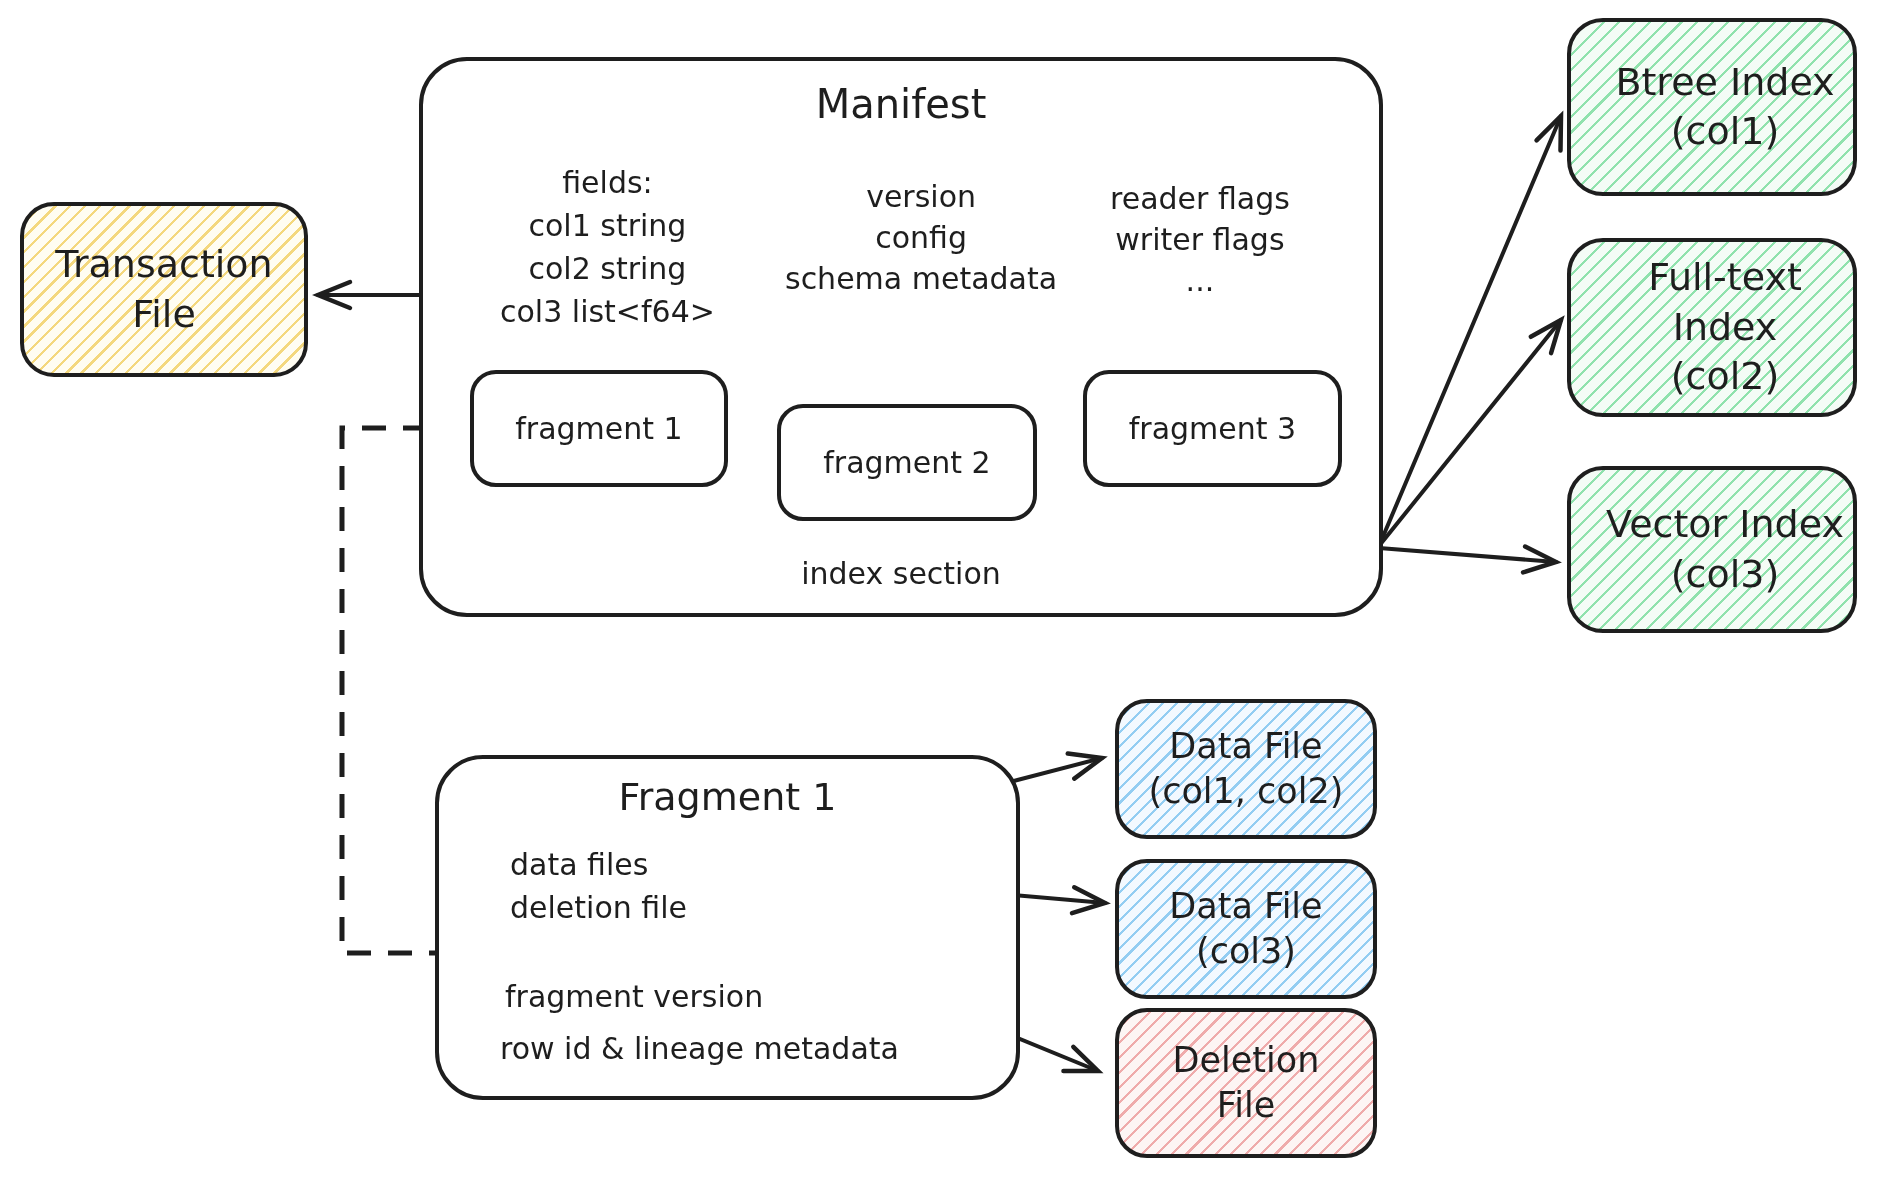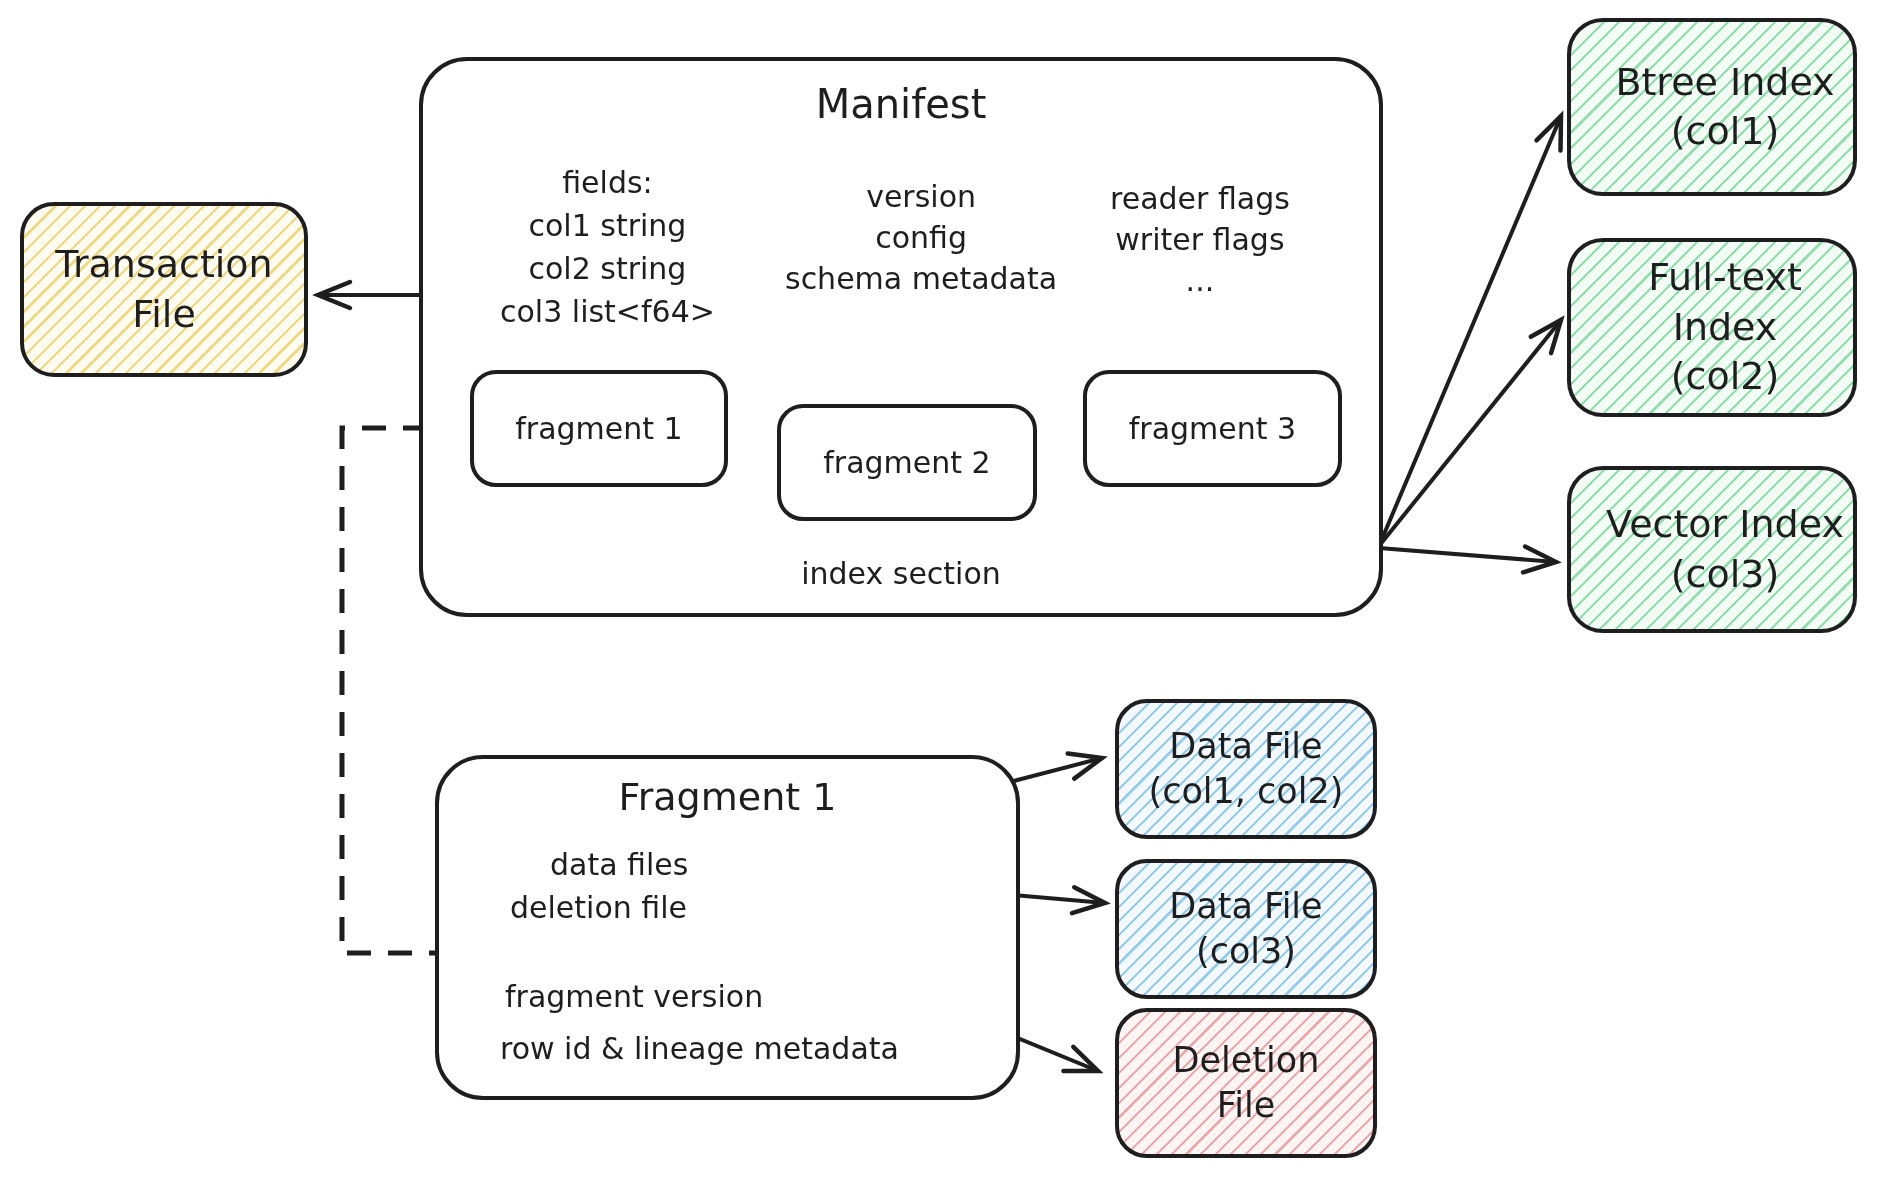"data files" div.abs { margin-left: 40px -> none }
